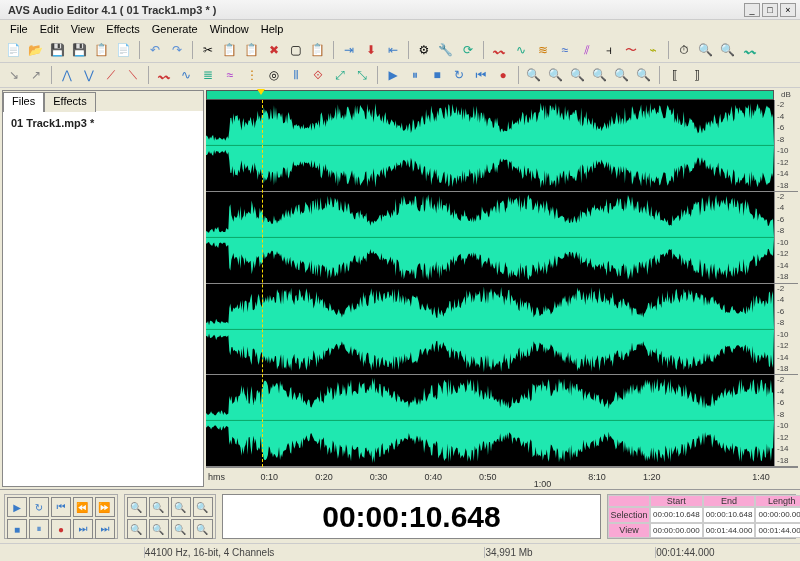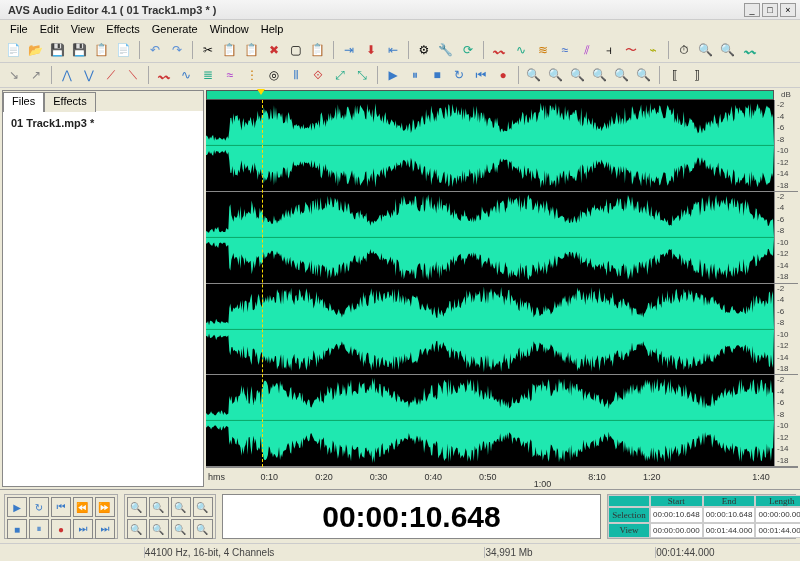"Start" .selinfo .hdr { background: #14b8a6 -> #f9a8d4; font-family: Liberation Serif, serif -> none }
